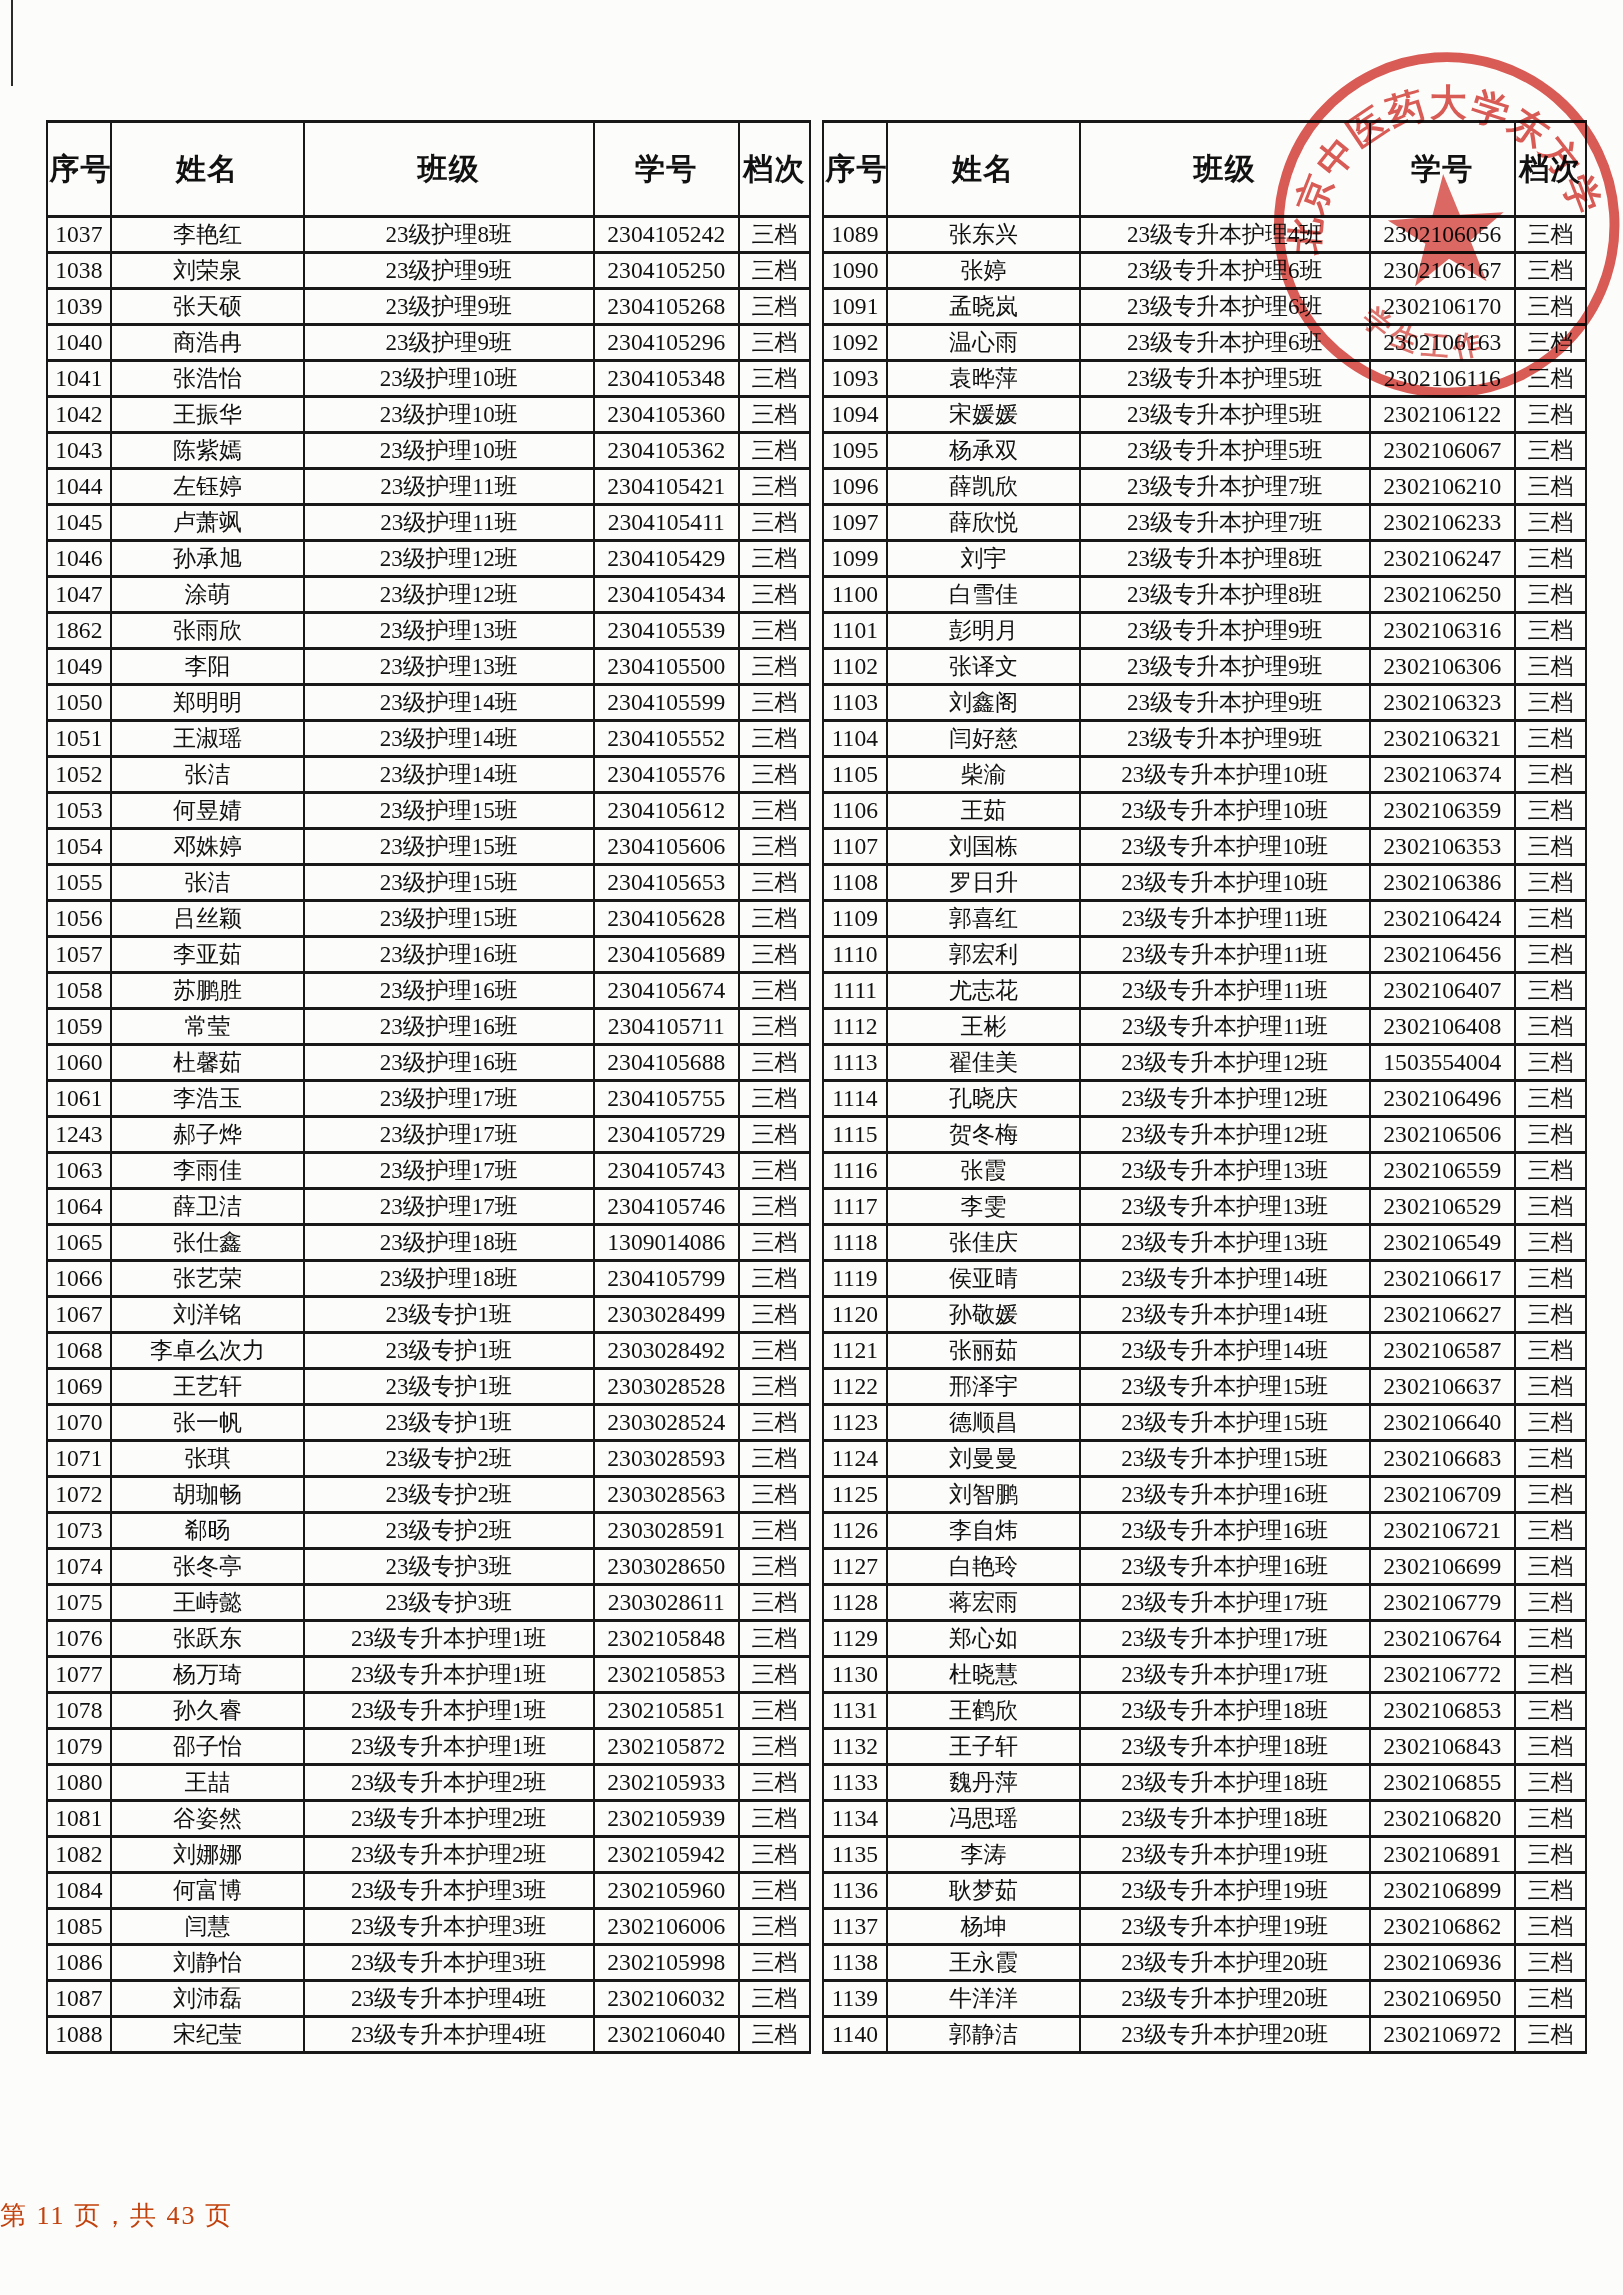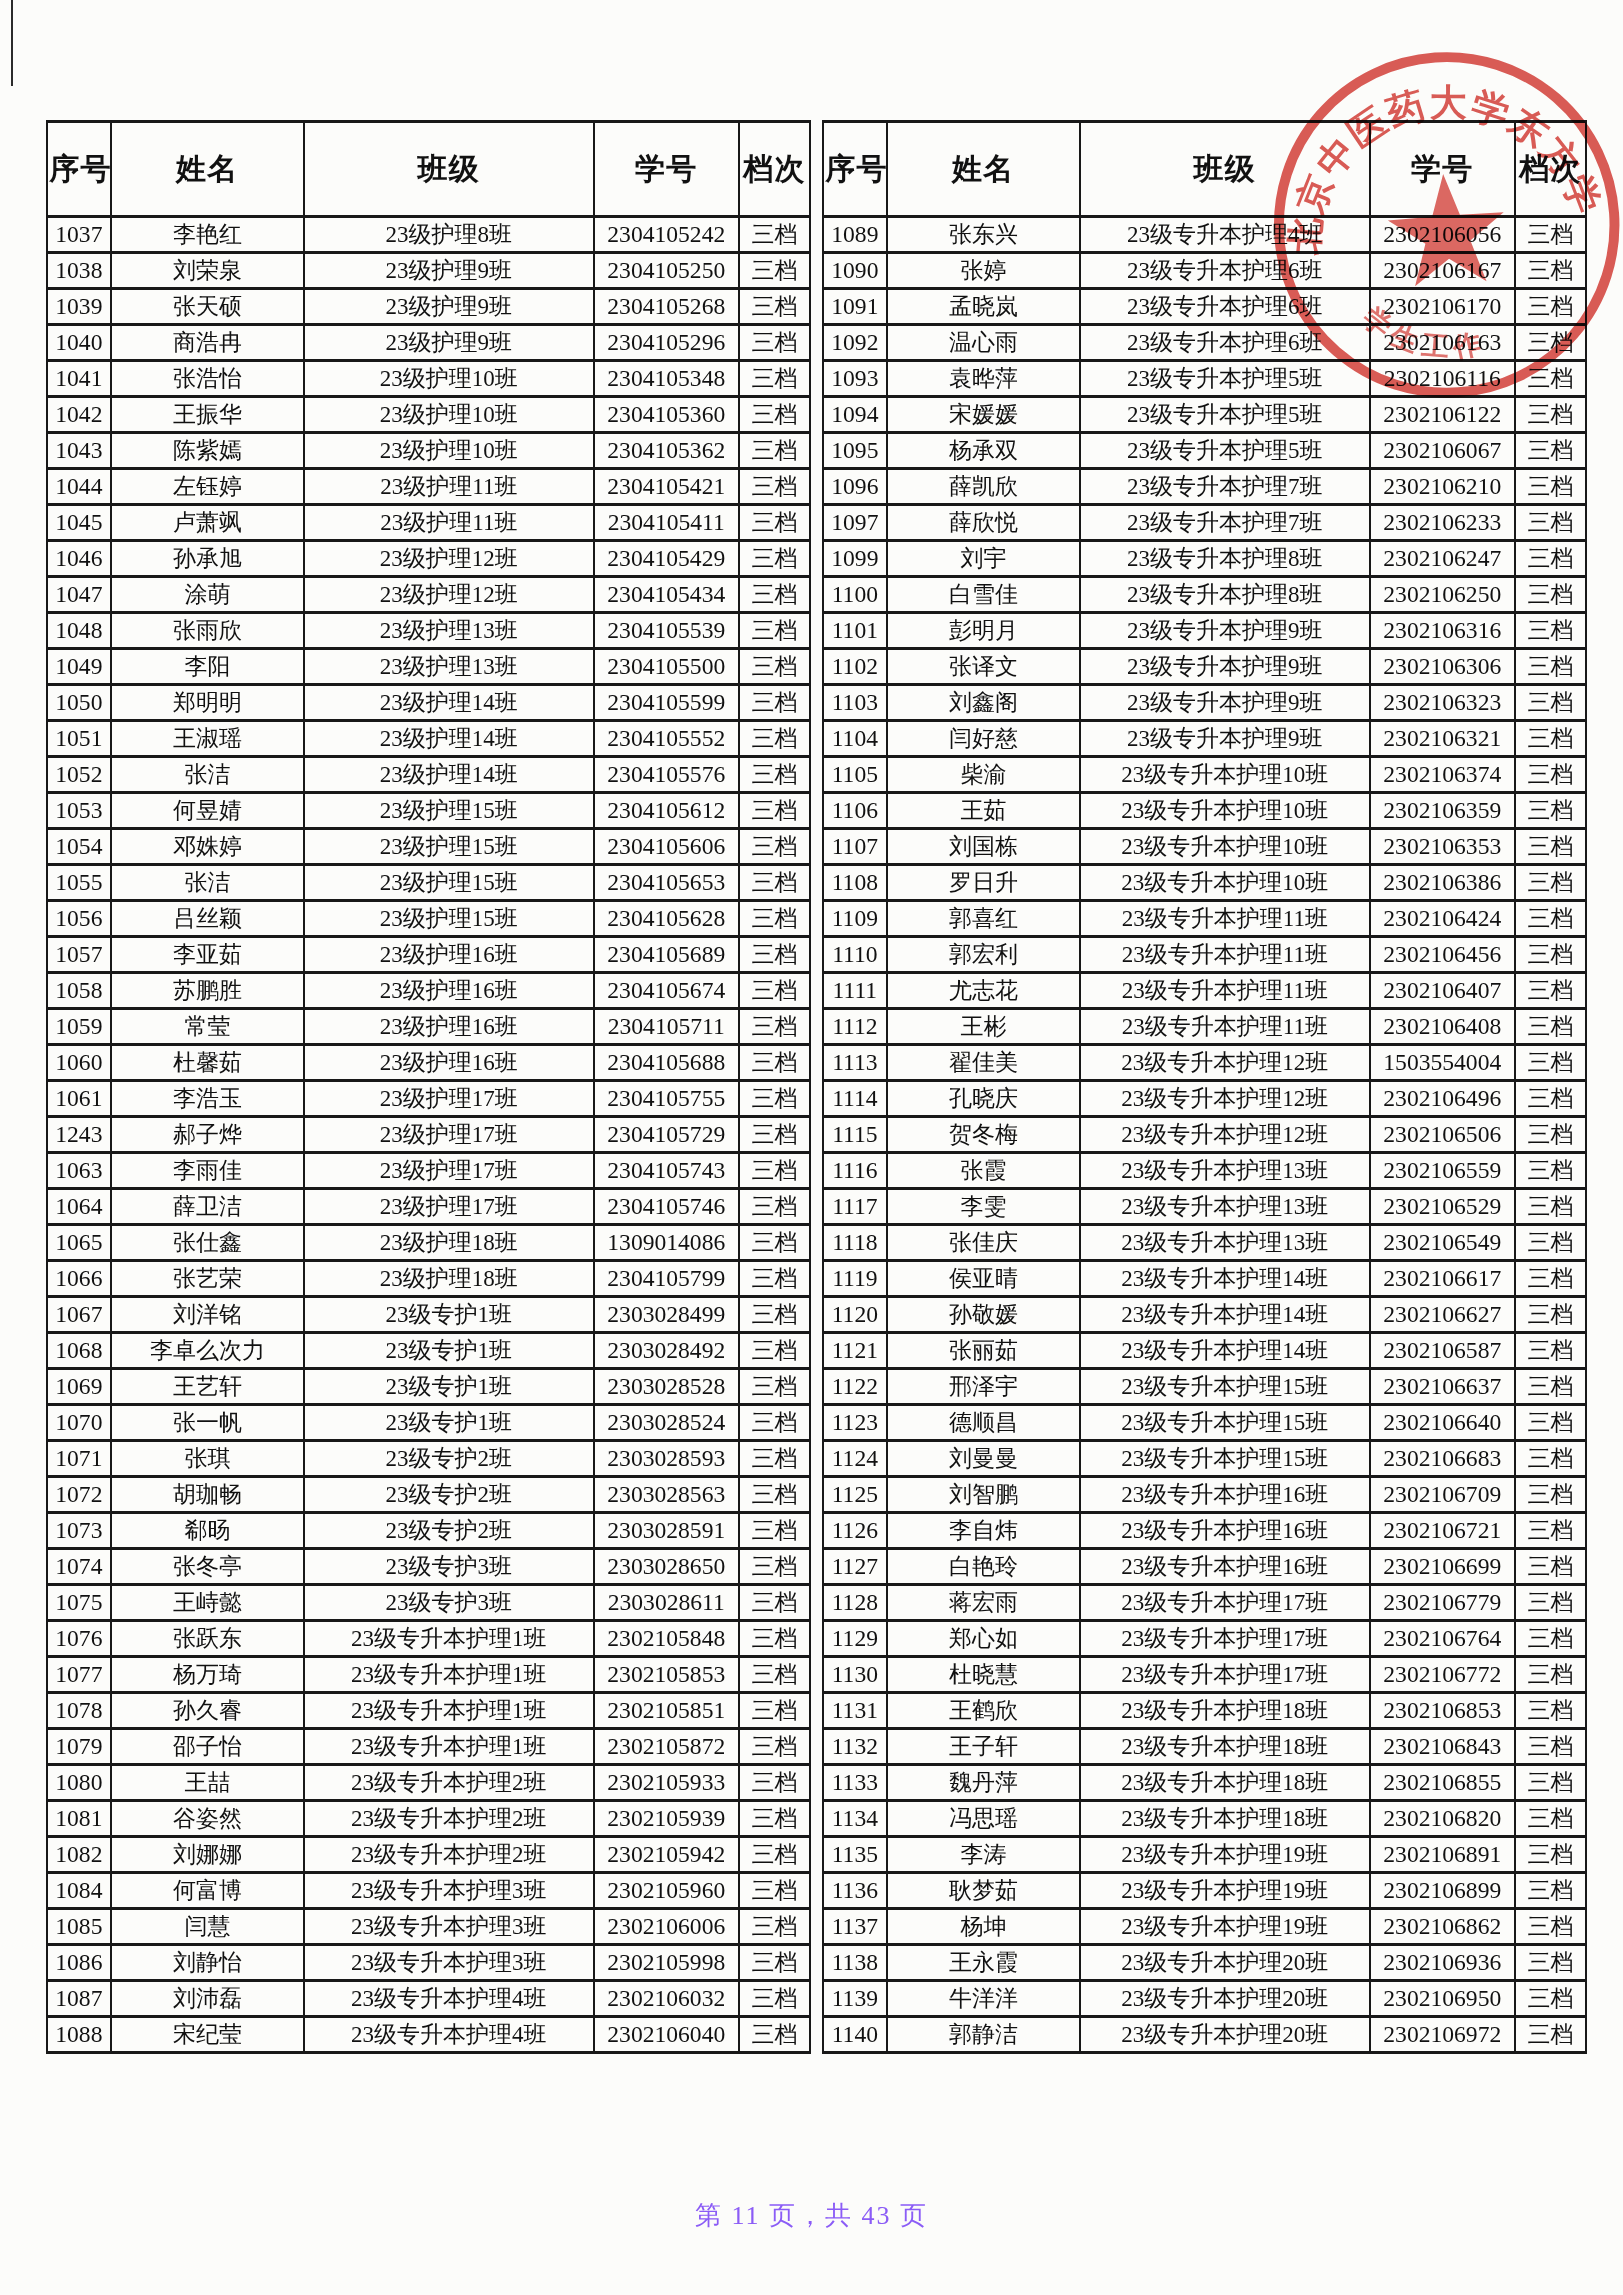"1048" td.c0 { text: 1048 -> 1862 }
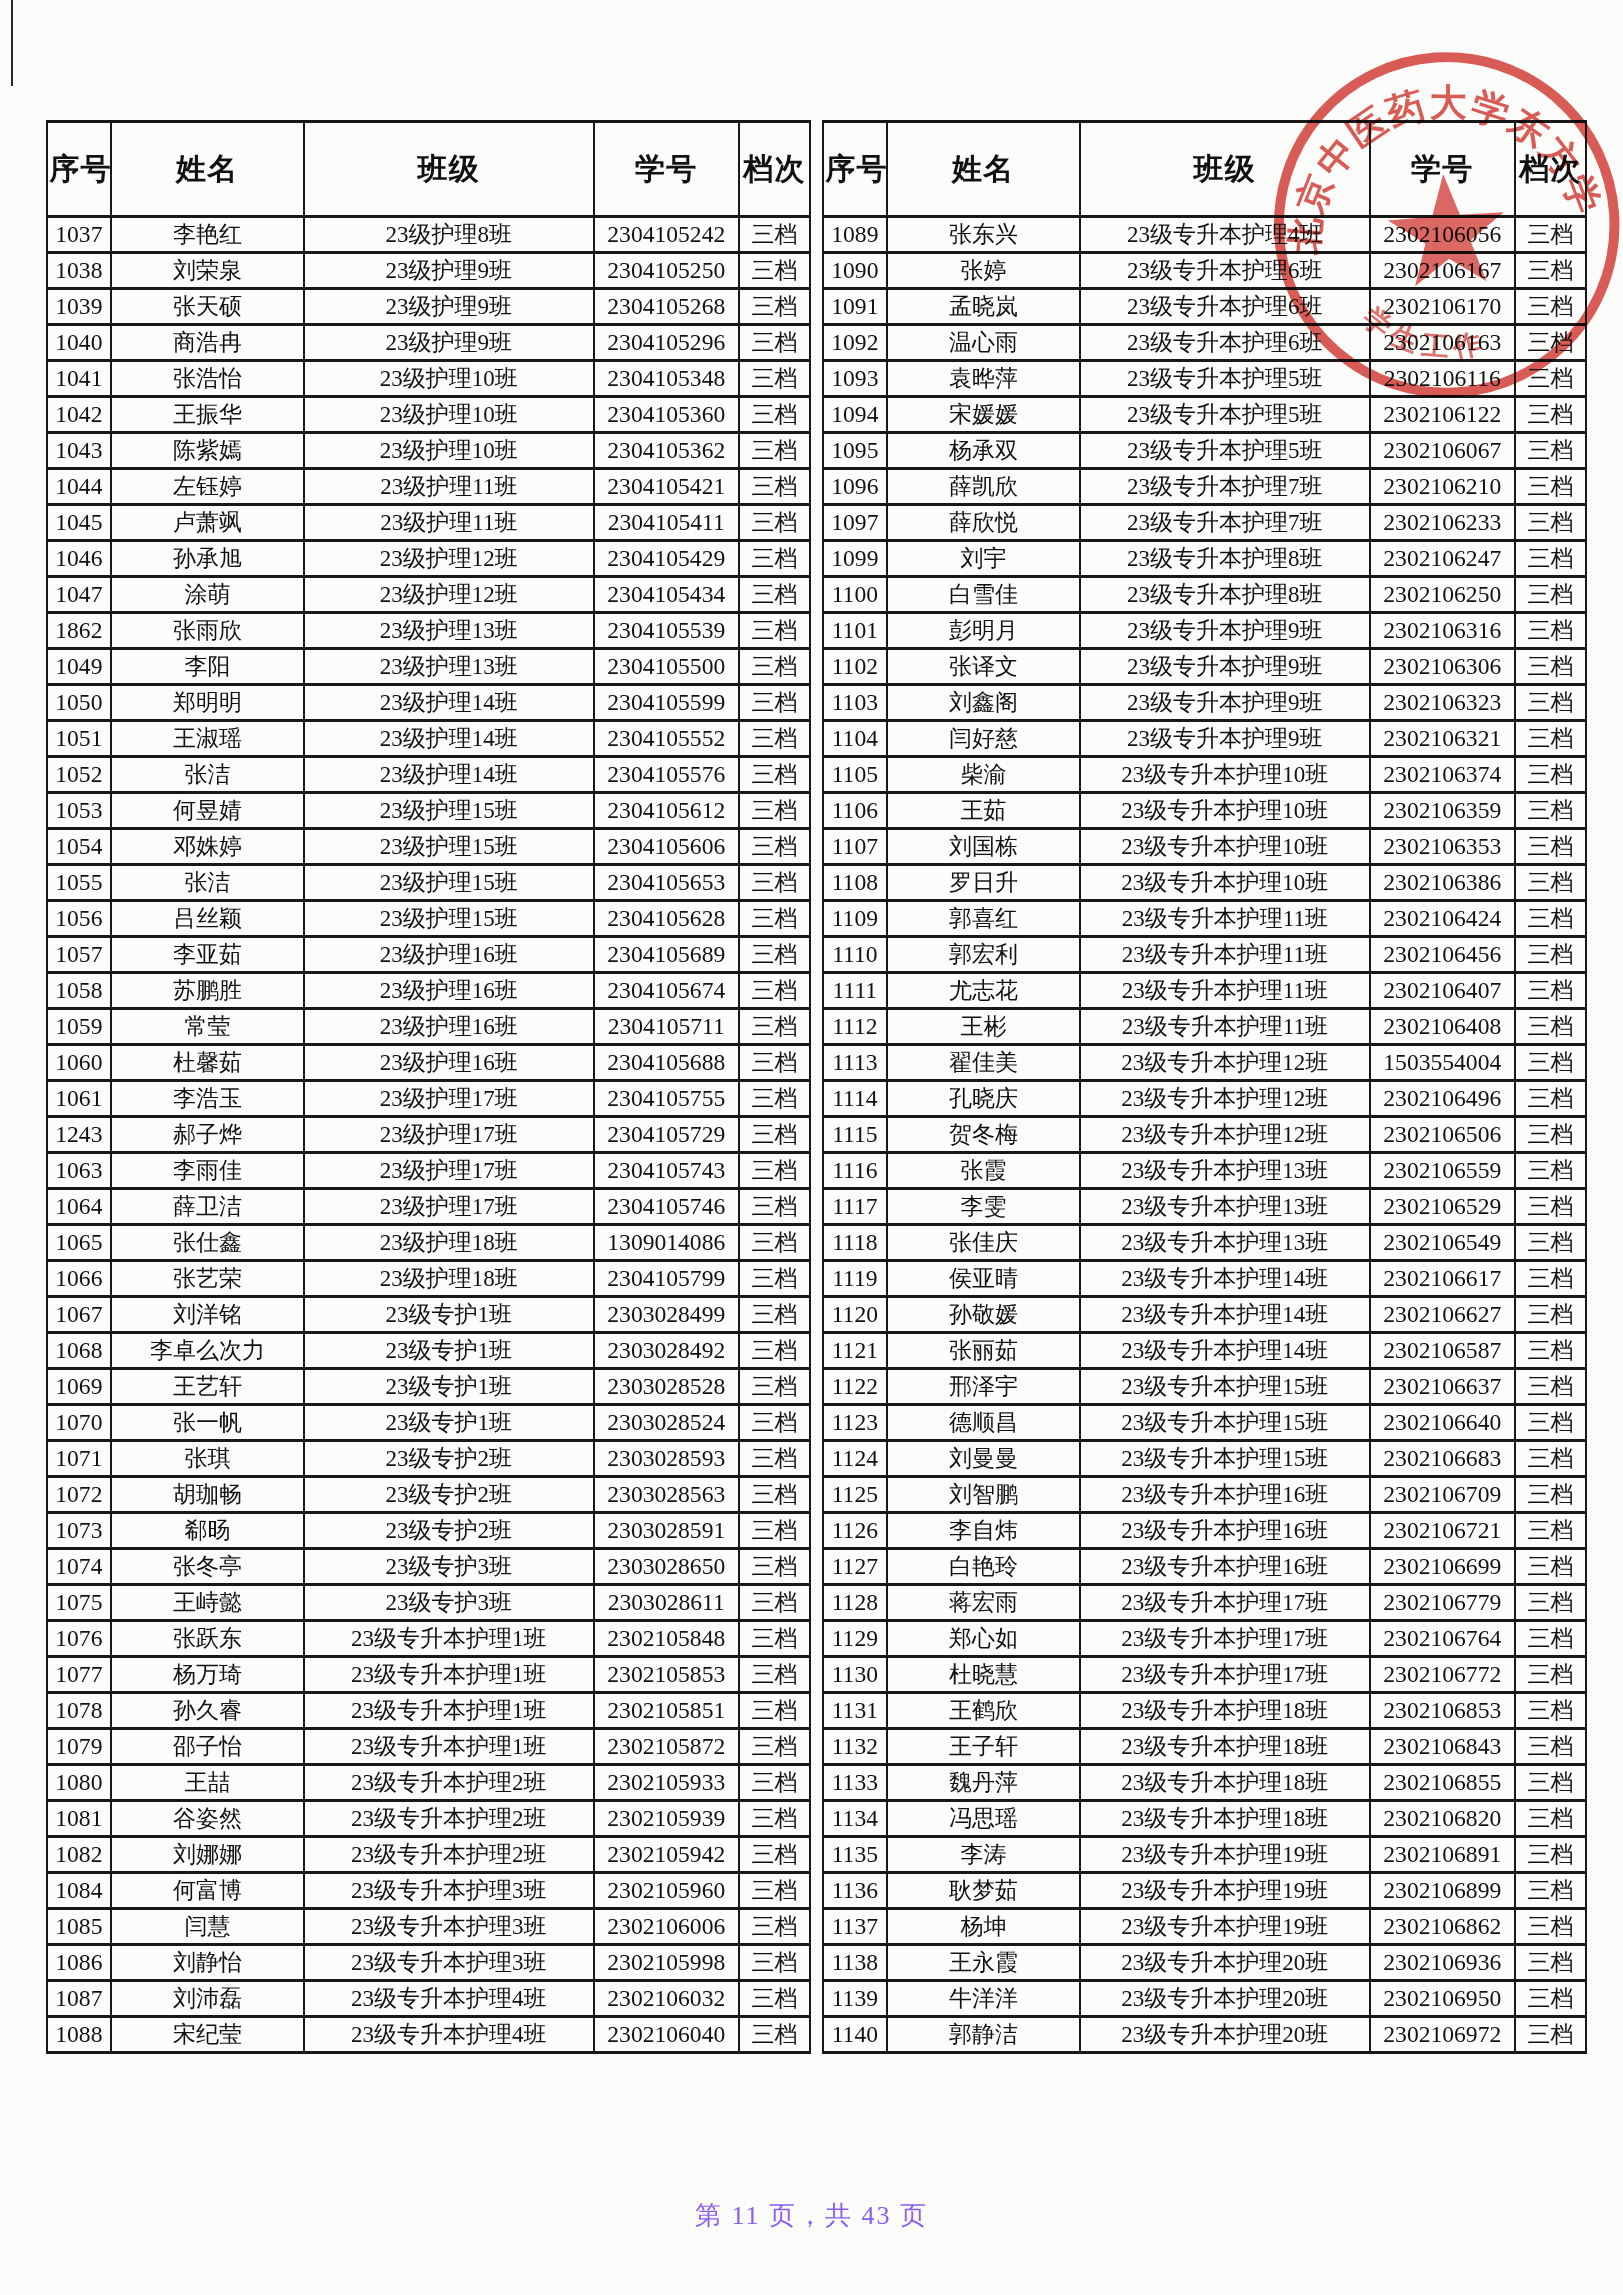"第 11 页，共 43 页" .footer { color: #8b5cf6 -> #c2410c; text-align: center -> left }
